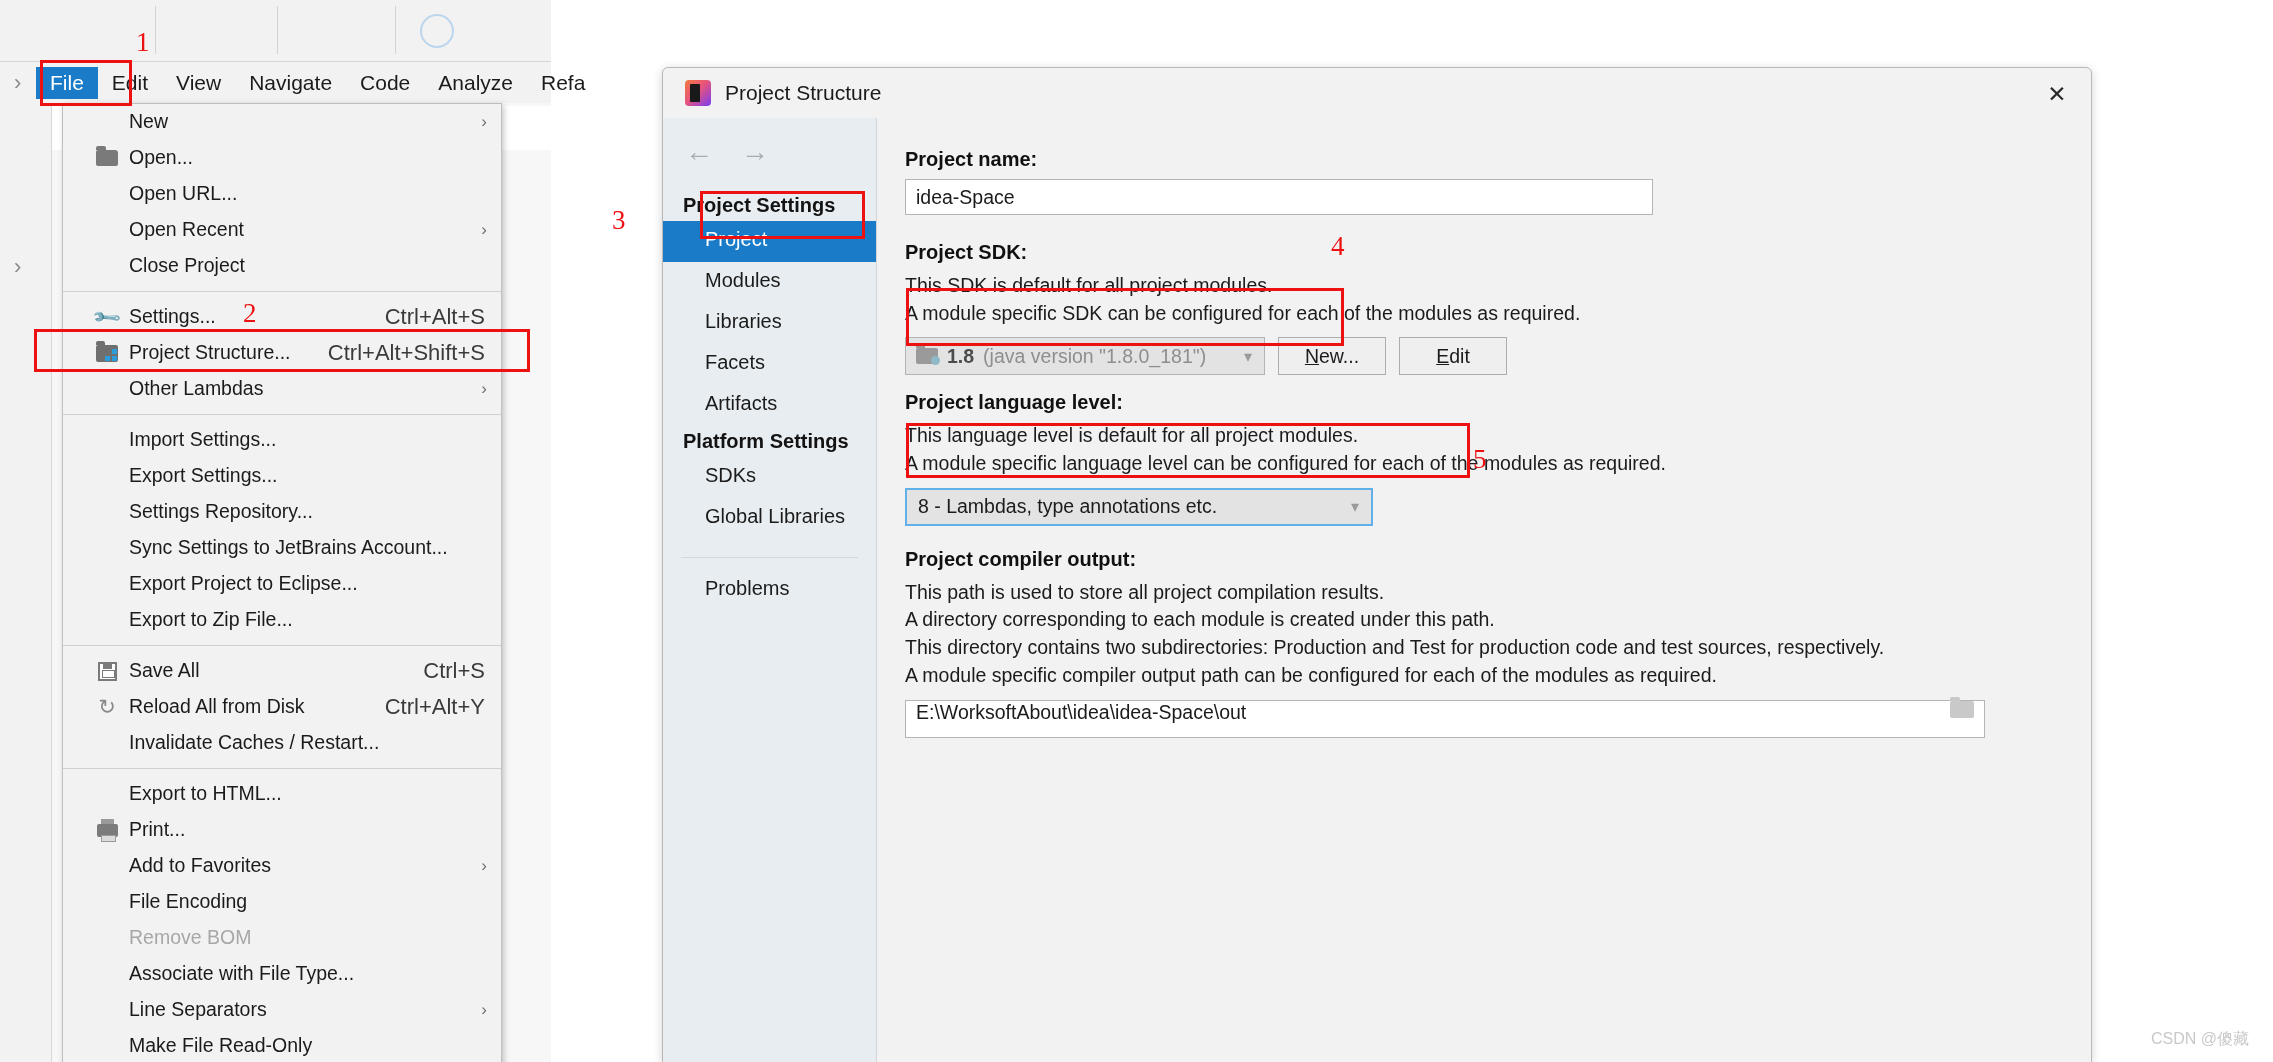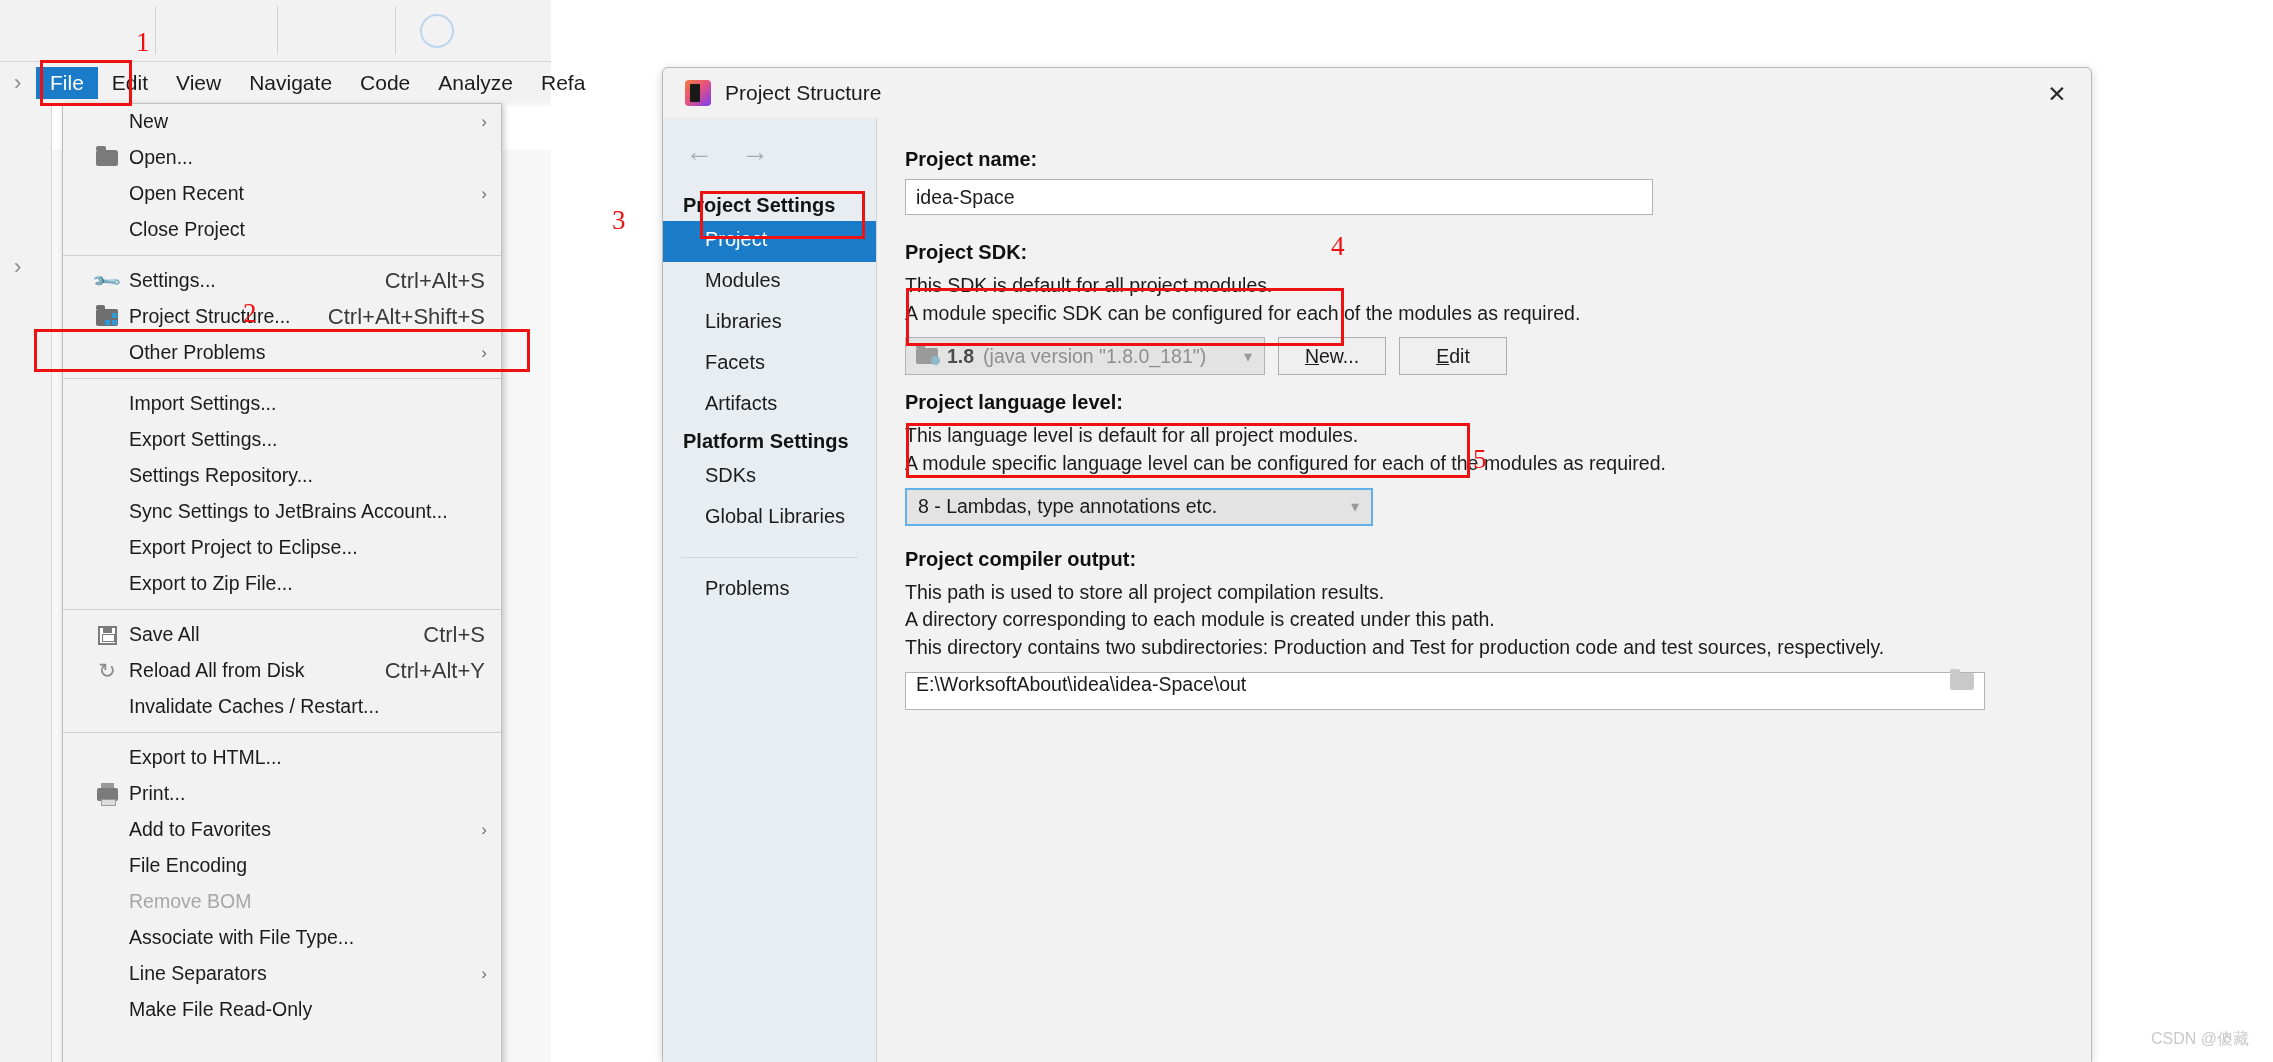"Open URL..." div.menu-item { html: none -> <div> <span>Open URL...</span> </div> }
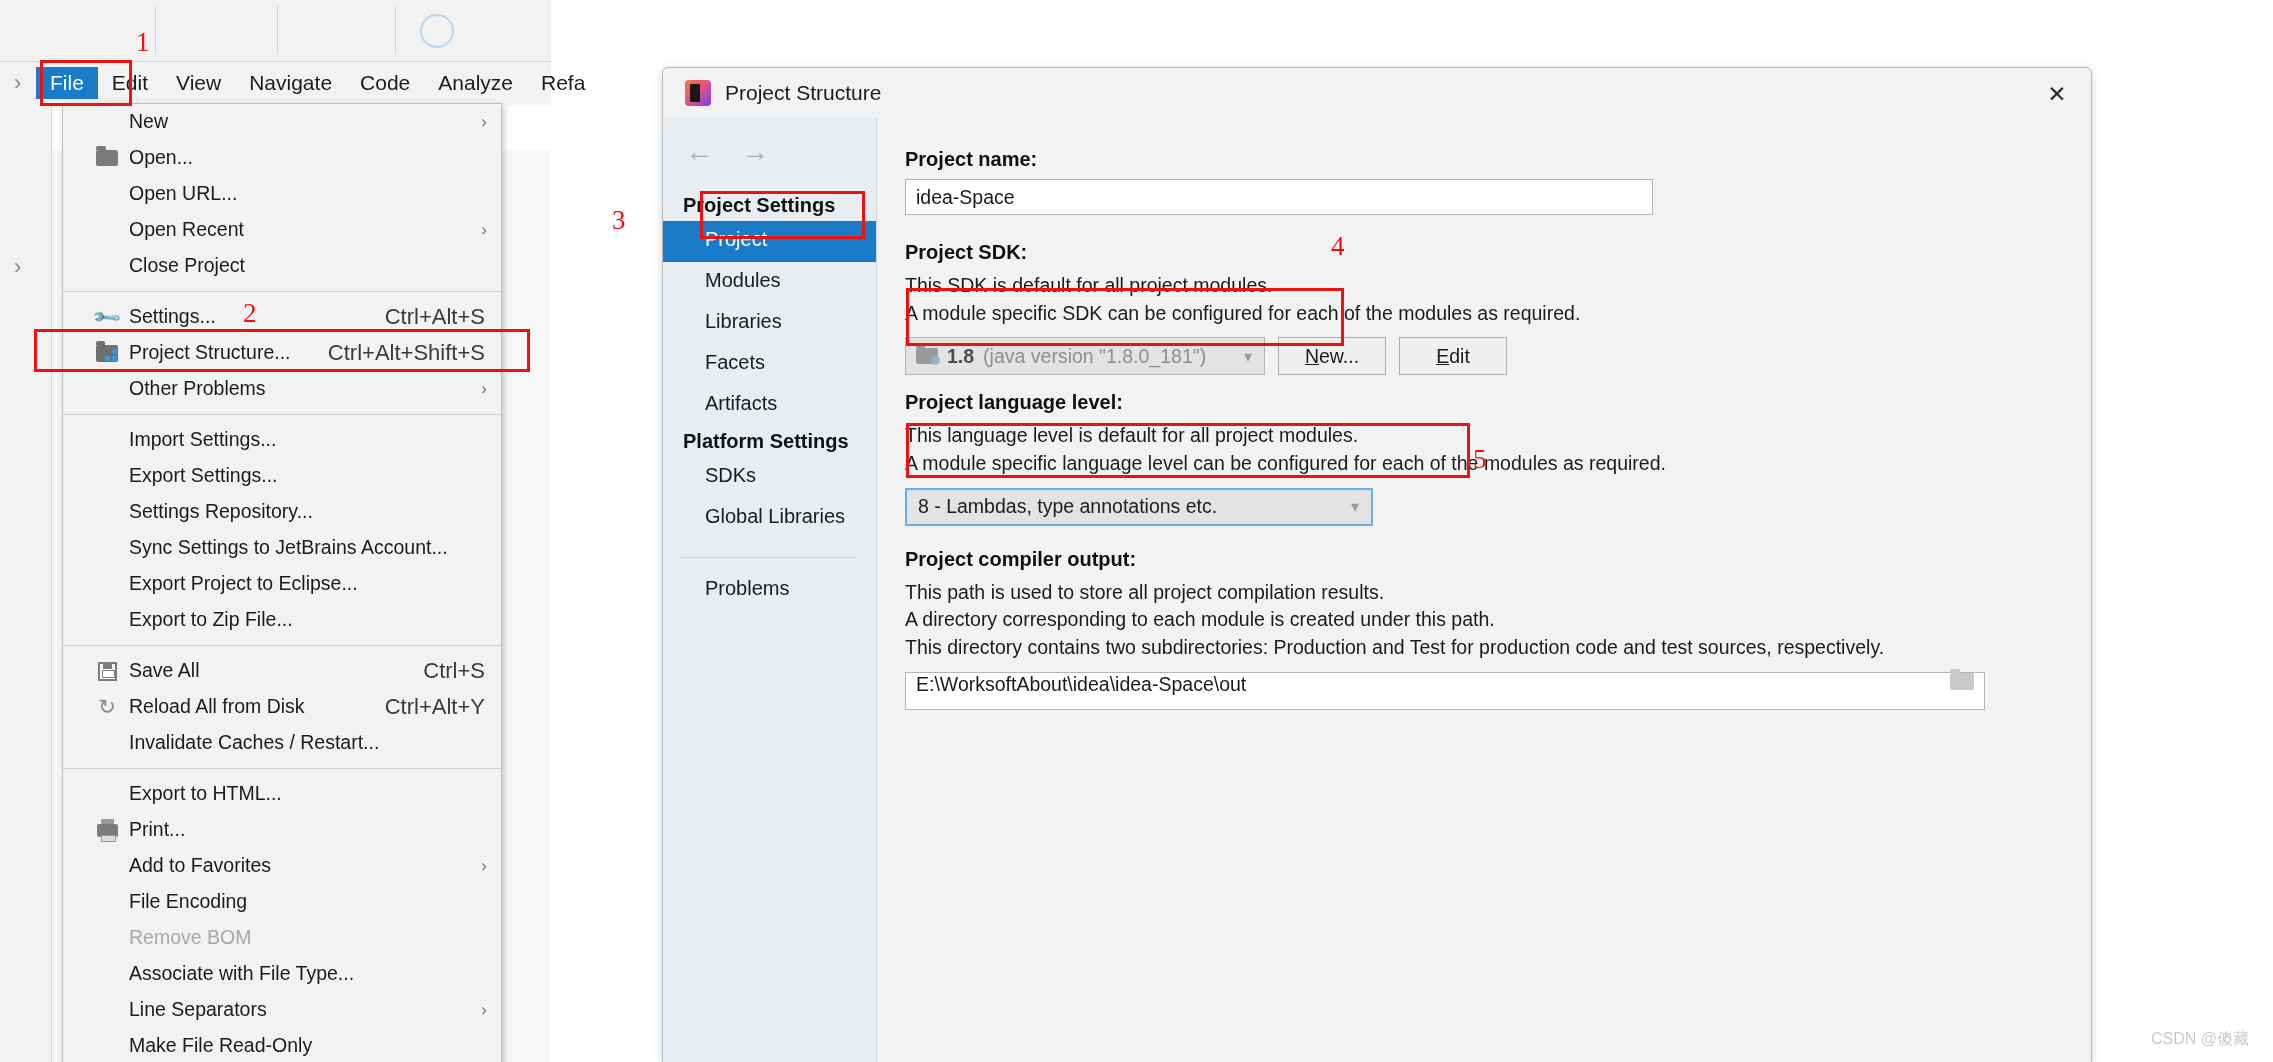"Other Problems" span.mi-label { text: Problems -> Lambdas }
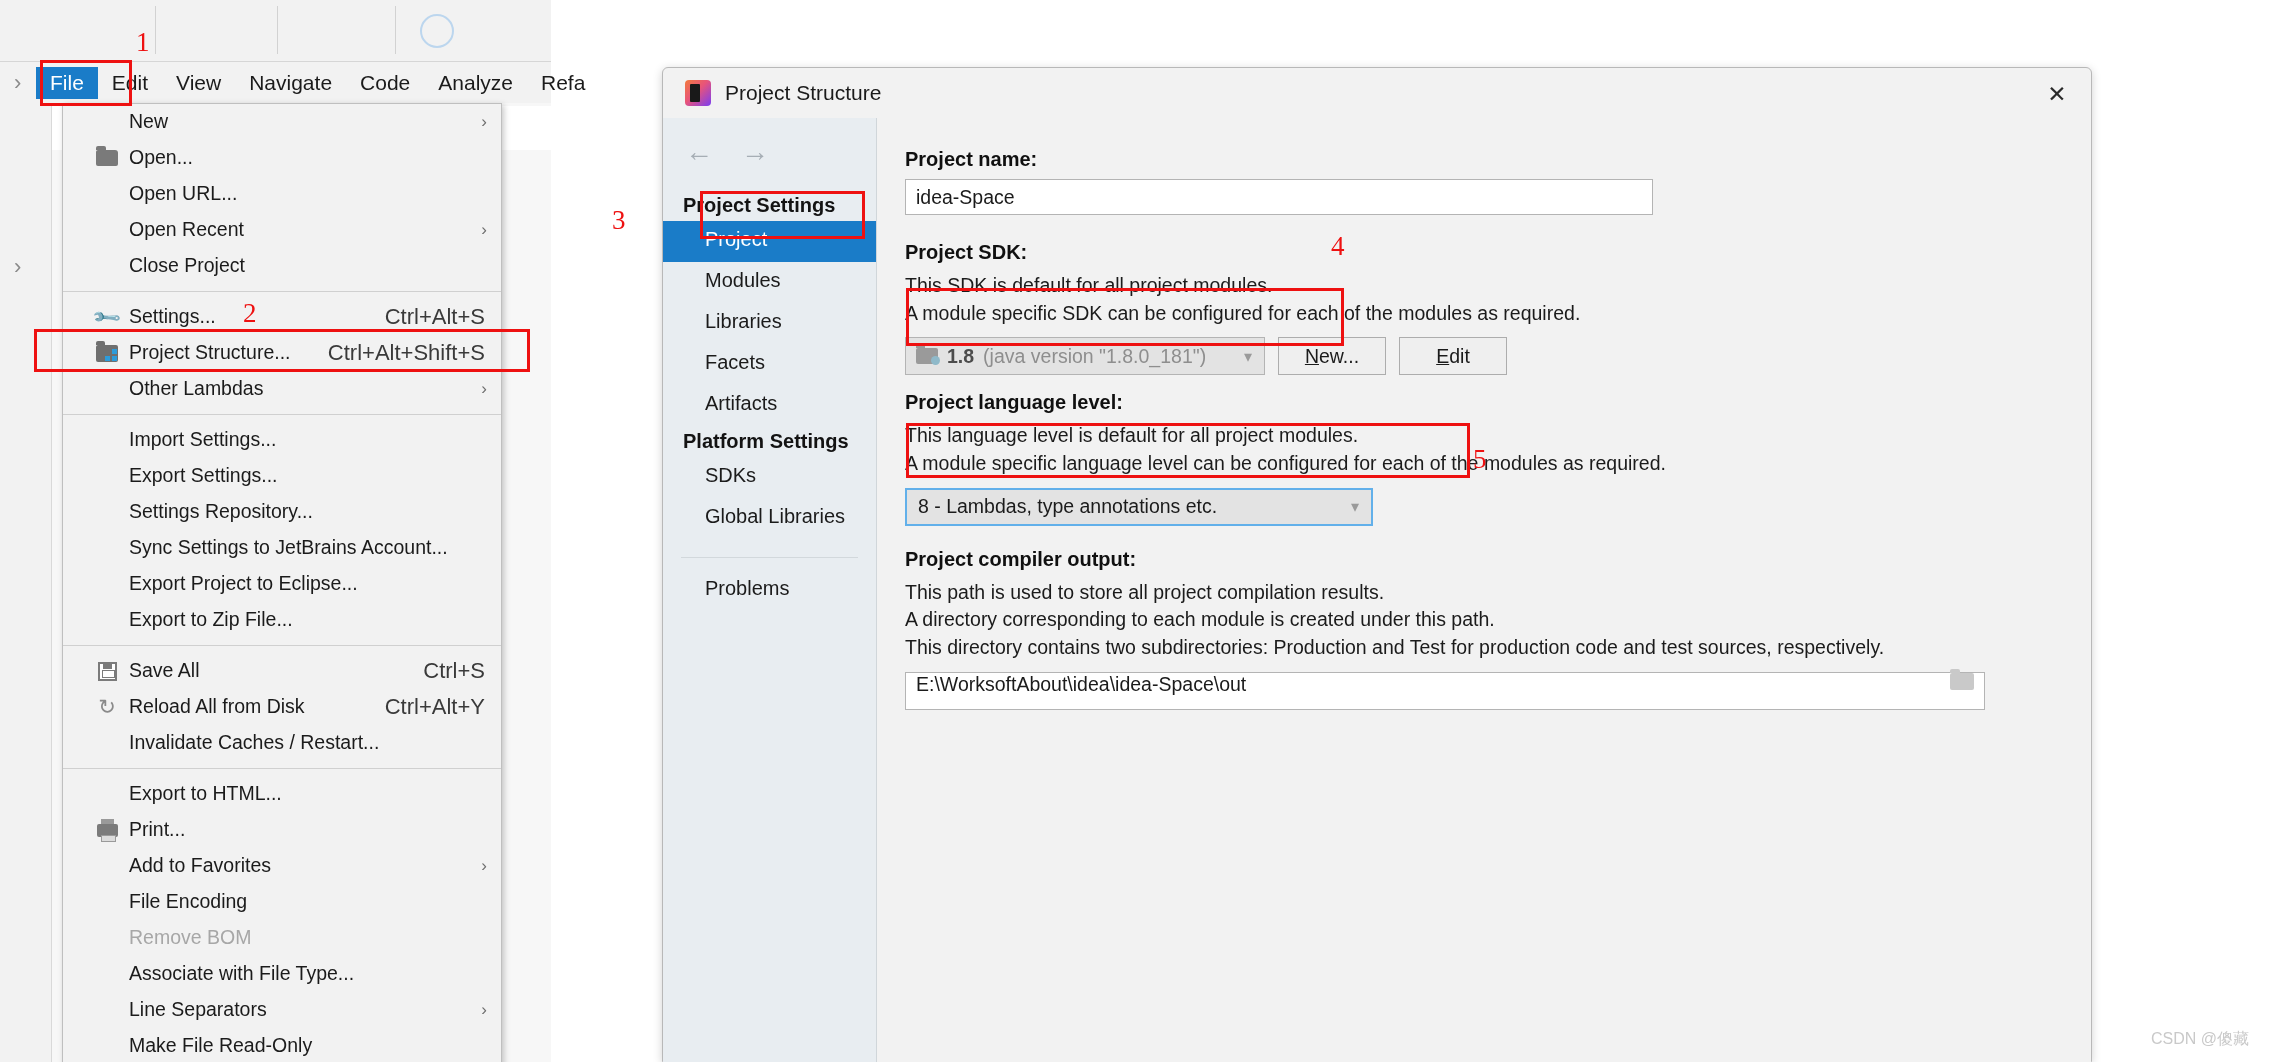"A module specific compiler output" div.fld-desc { html: none -> <div>A module specific compiler output path can be configured for each of the modules as required.</div> }
